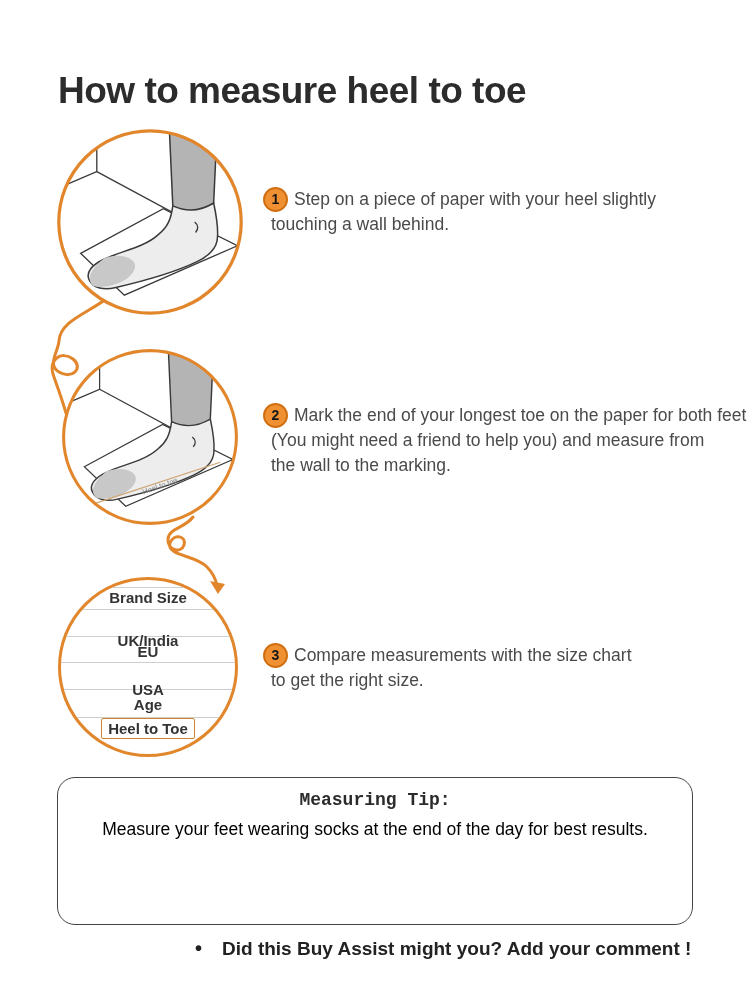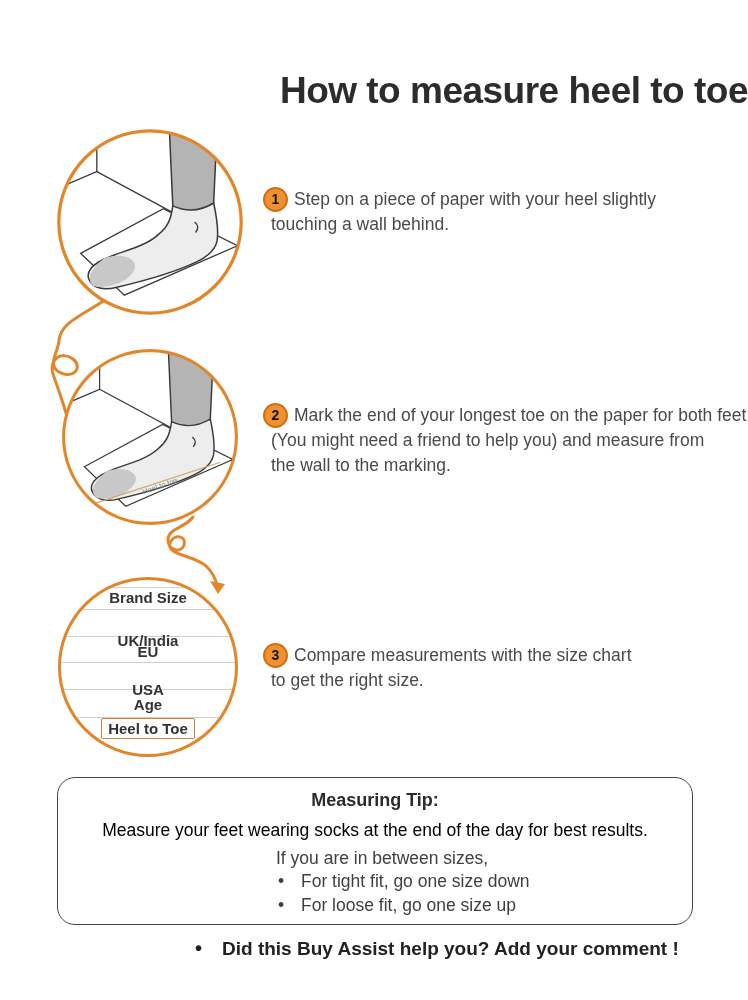"How to measure heel to" .title { text-align: right -> left }
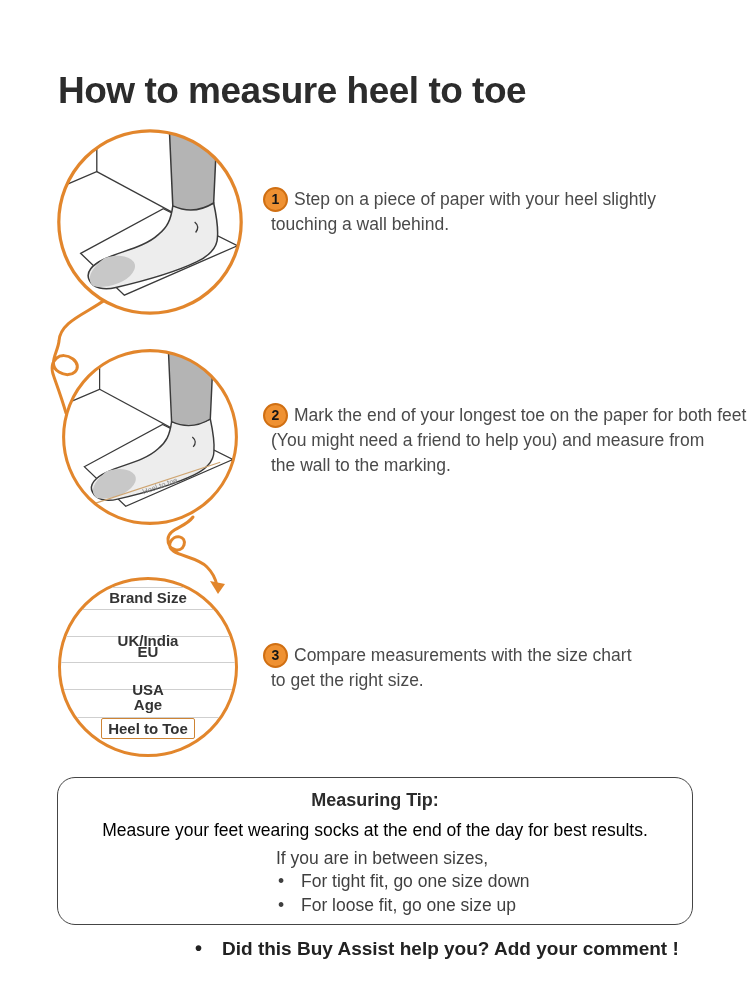"Measuring Tip:" .tip-title { font-family: none -> Liberation Mono, monospace }
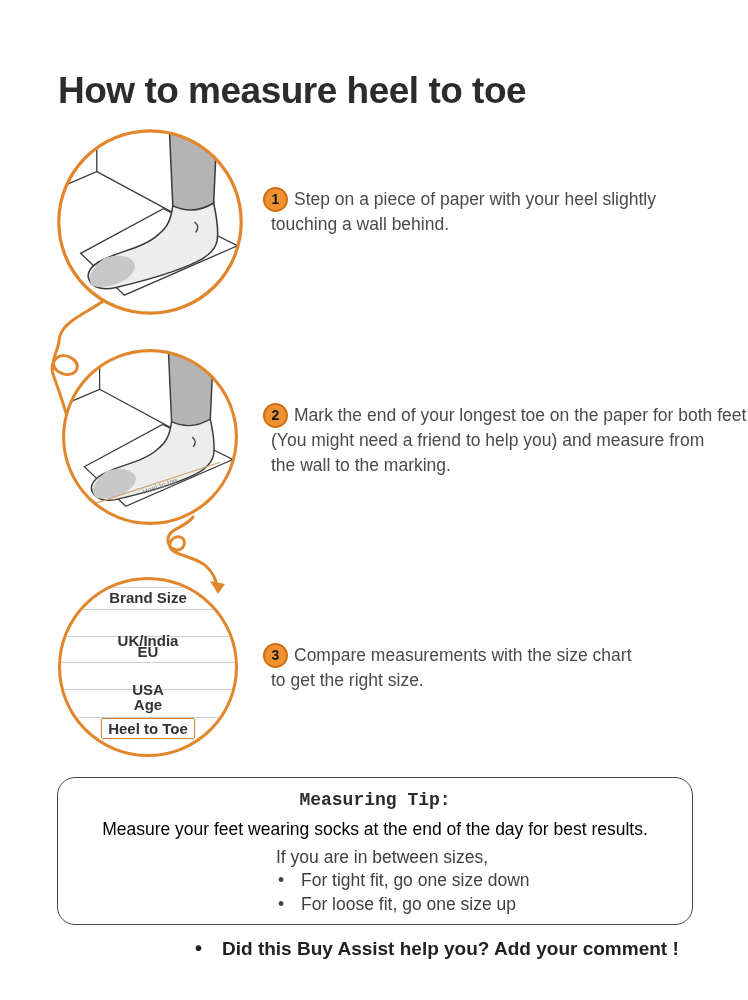"If you are in between" div.tip-block { html: <div> <div>If you are in between sizes,</div> <div>For tight fit, go one size down</div> <div>For loose fit, go one size up</div> </div> -> none }
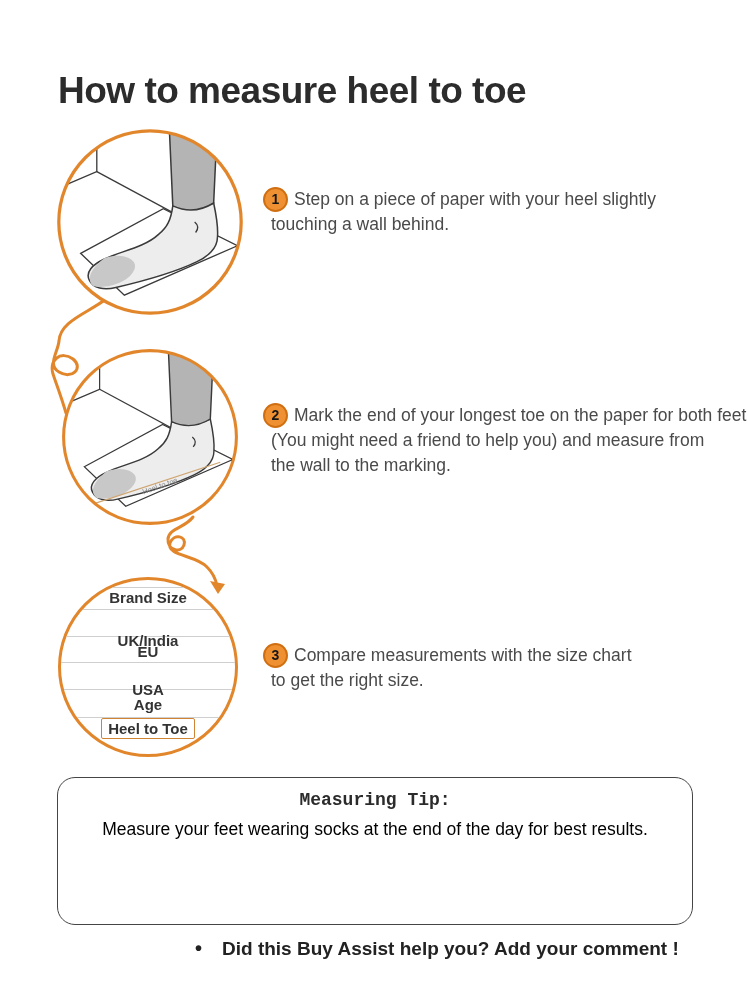"Did this Buy Assist help" div.footer { text: help -> might }
